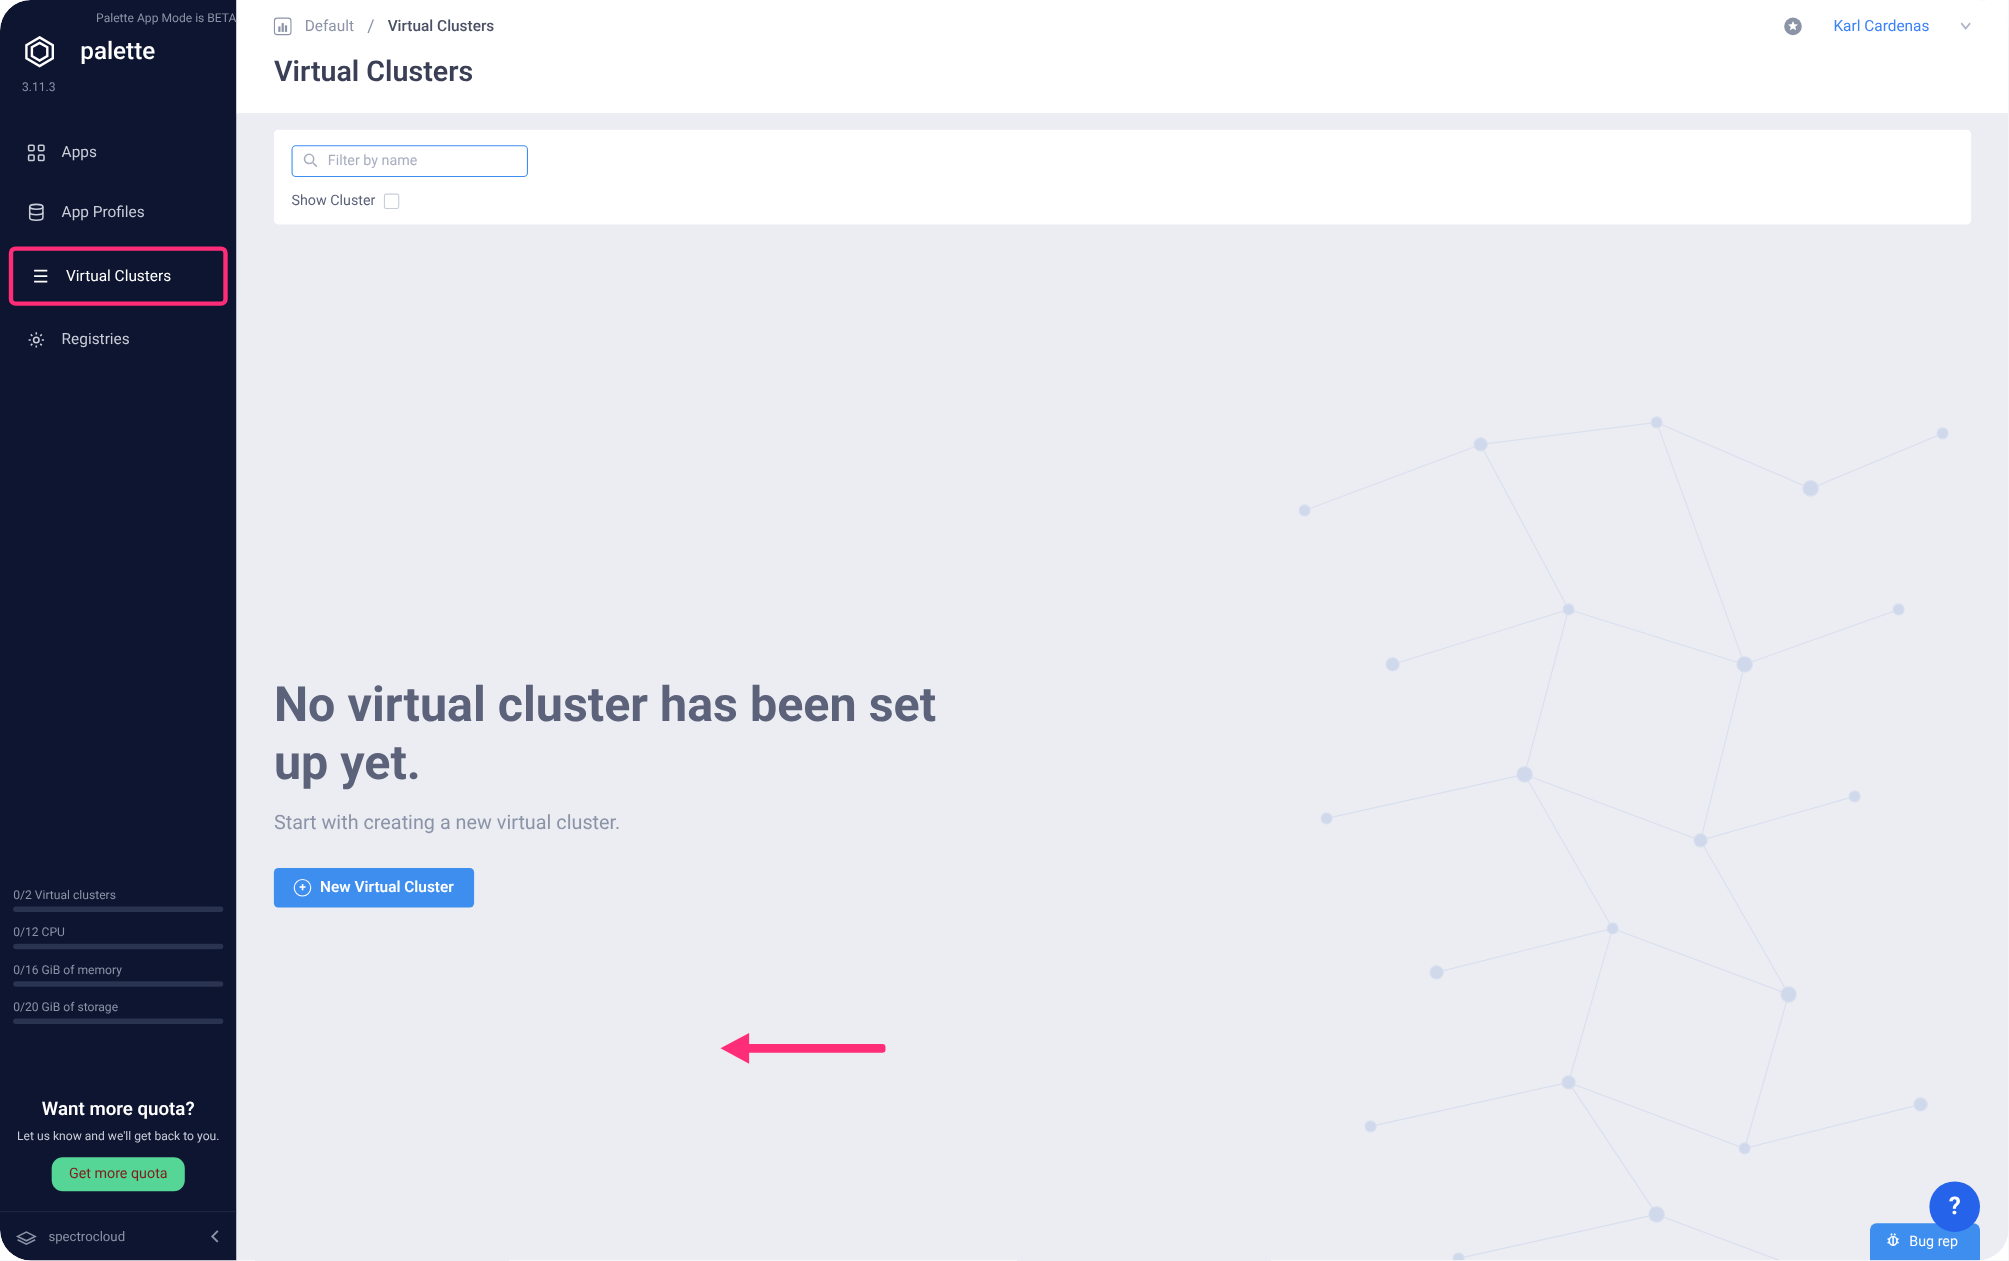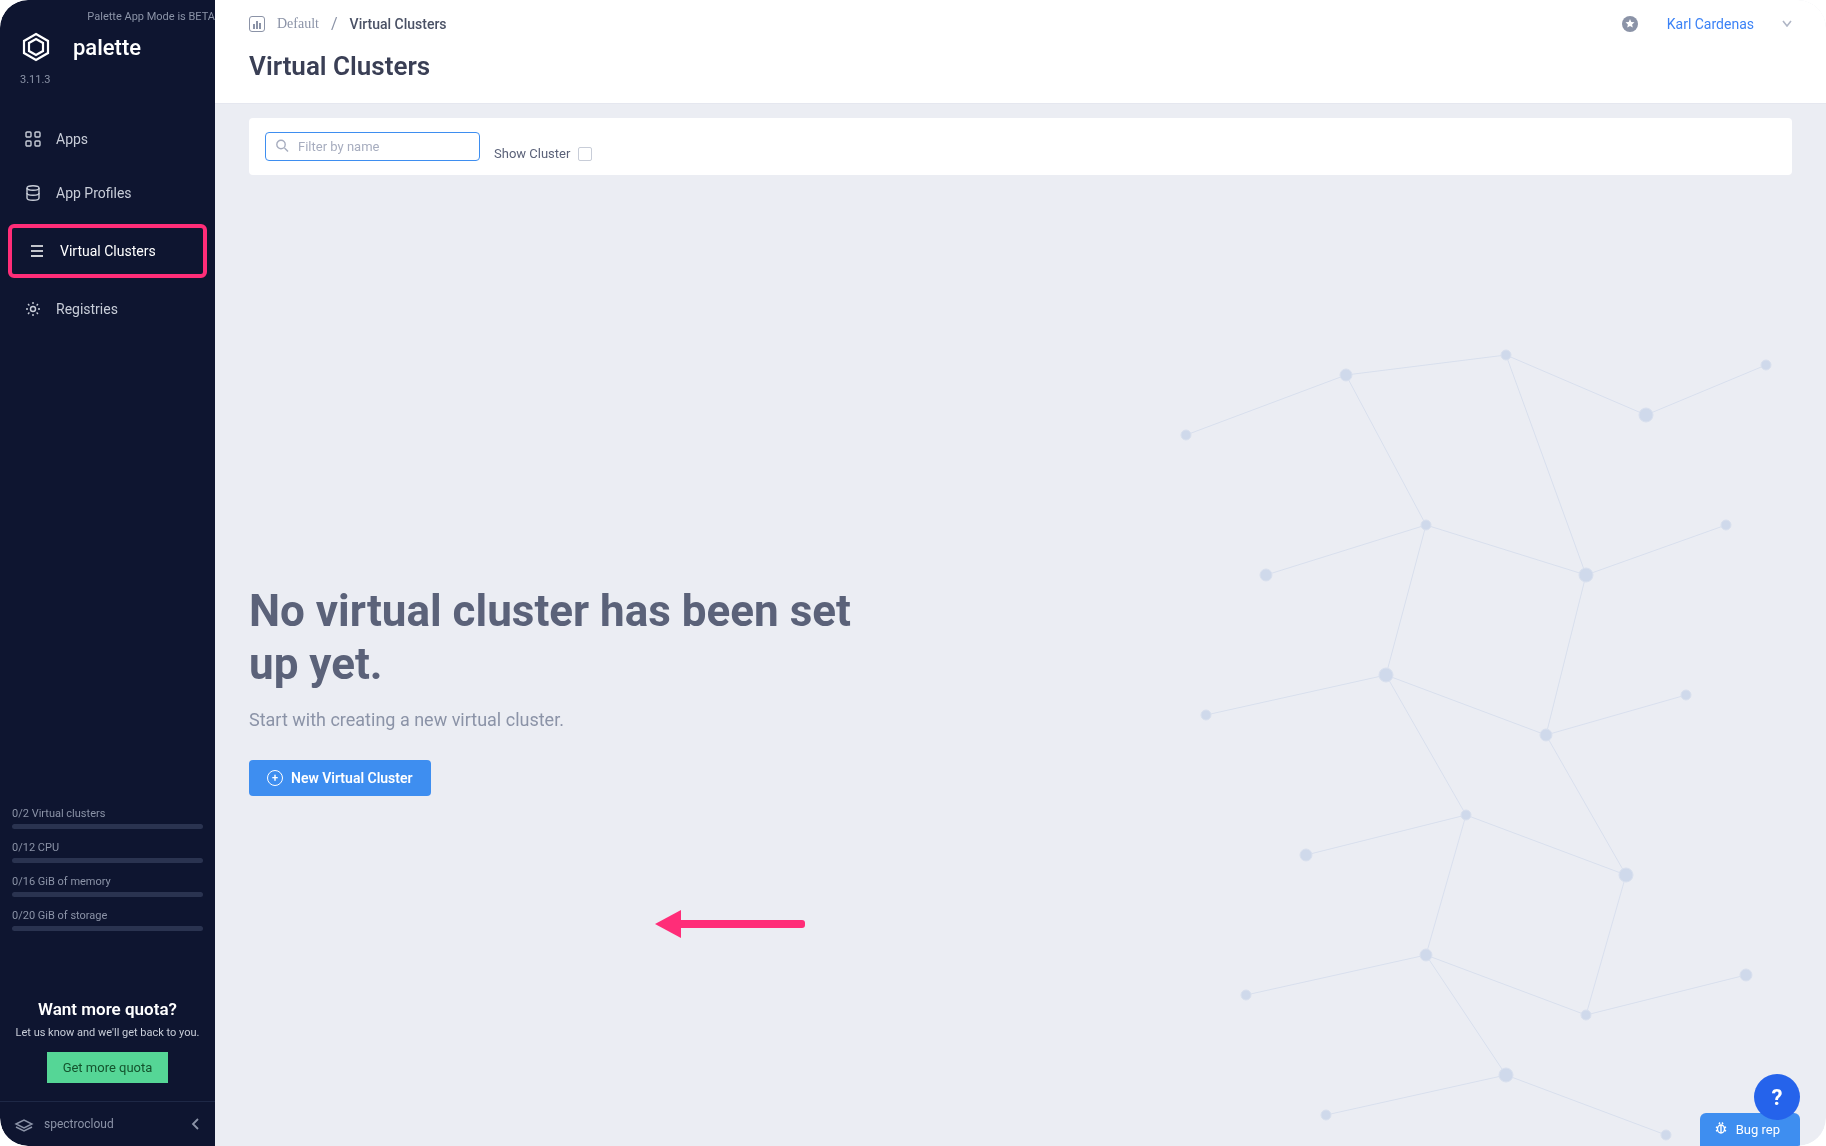"Default" .bc-link { font-family: Liberation Serif, serif -> none }
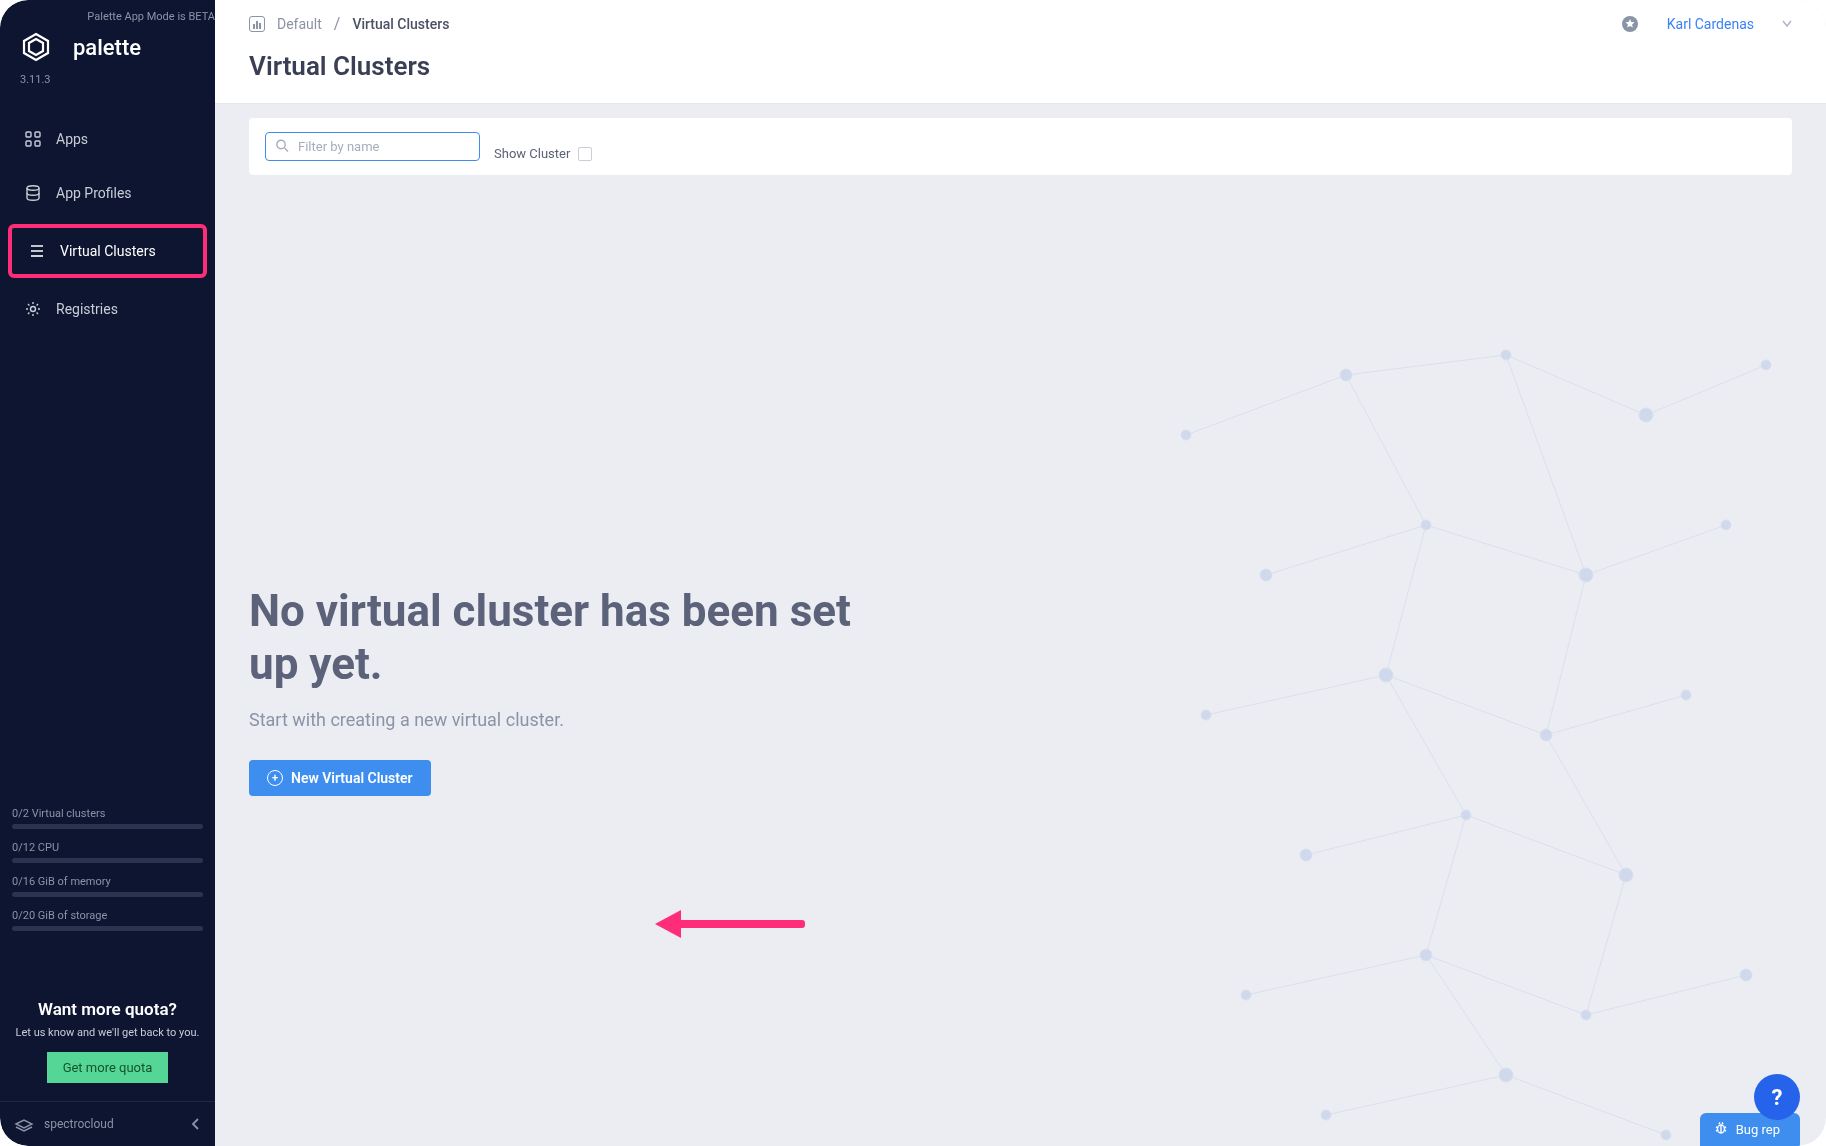"Filter by name" .filterbar { align-items: flex-end -> flex-start; flex-direction: none -> column }
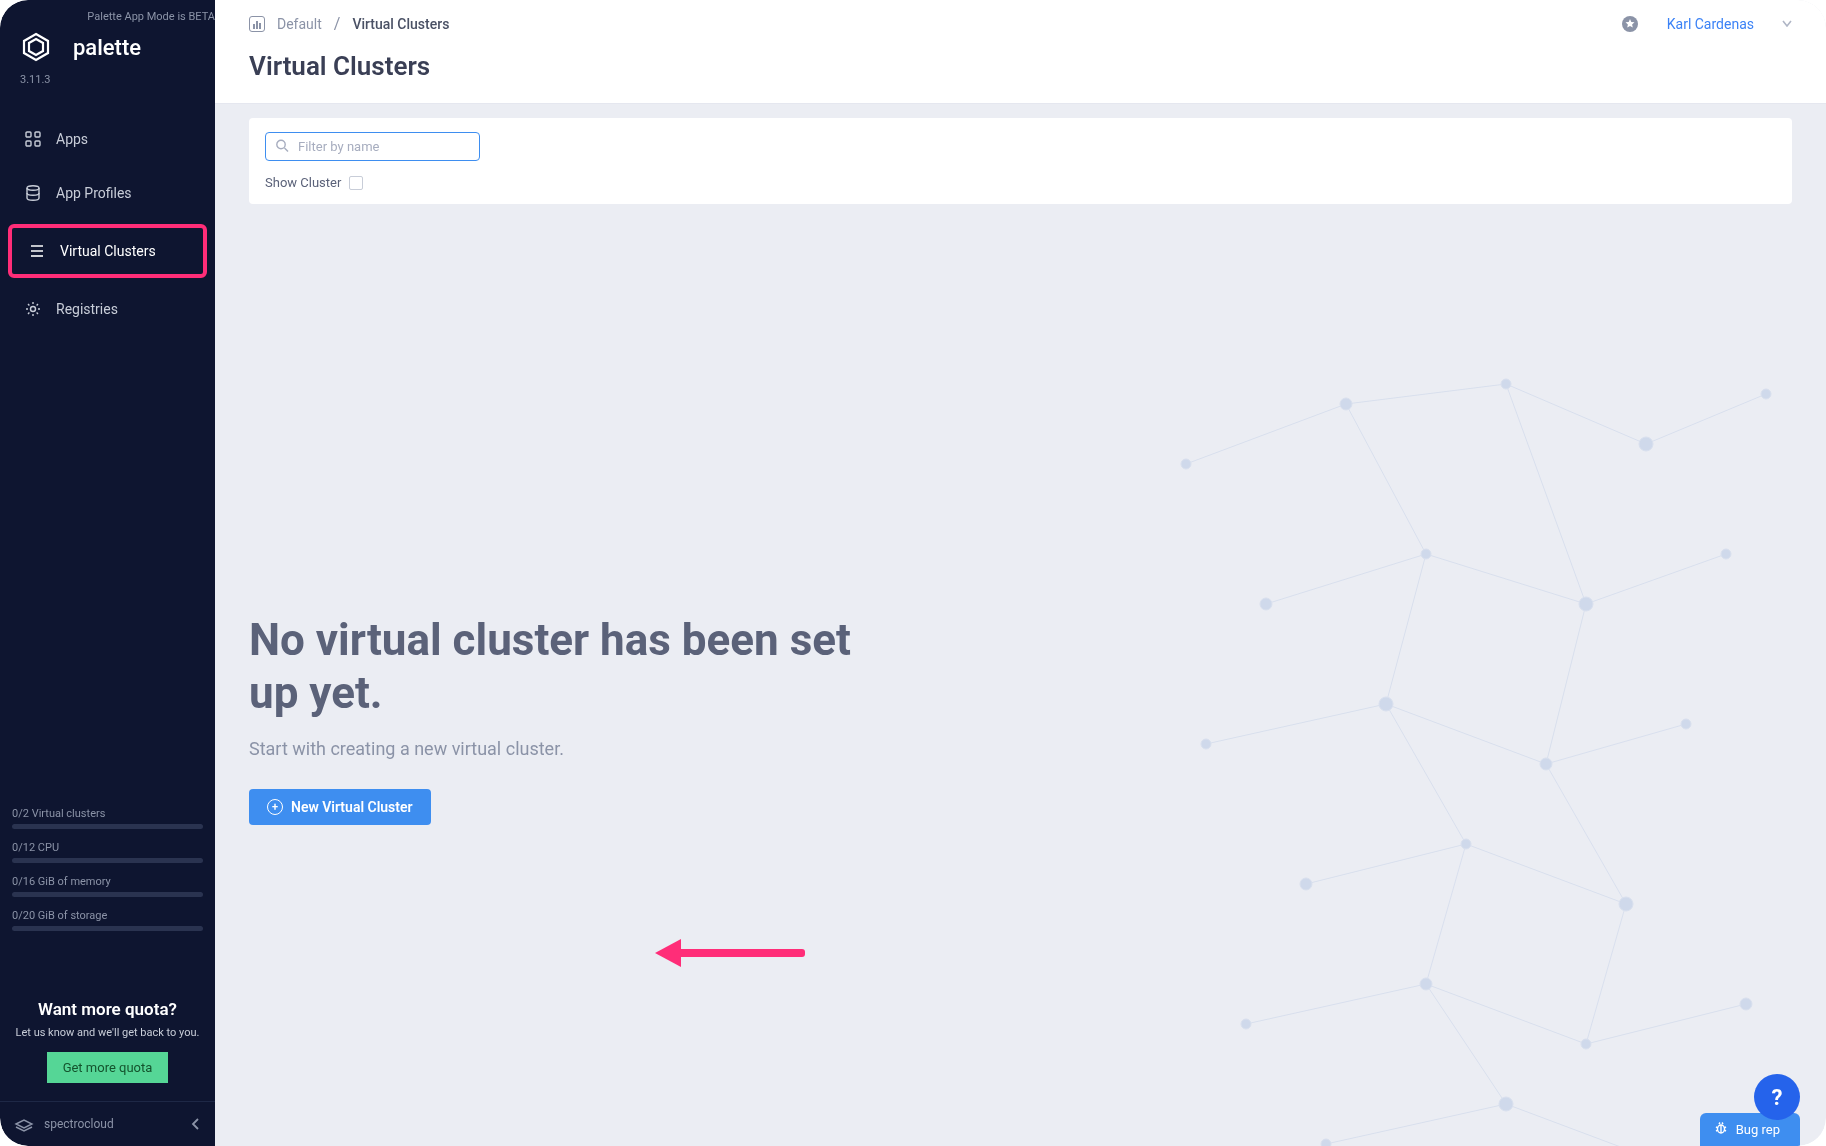"Get more quota" .quota-btn { border-radius: 0 -> 10px; color: #14532d -> #7f1d1d }
